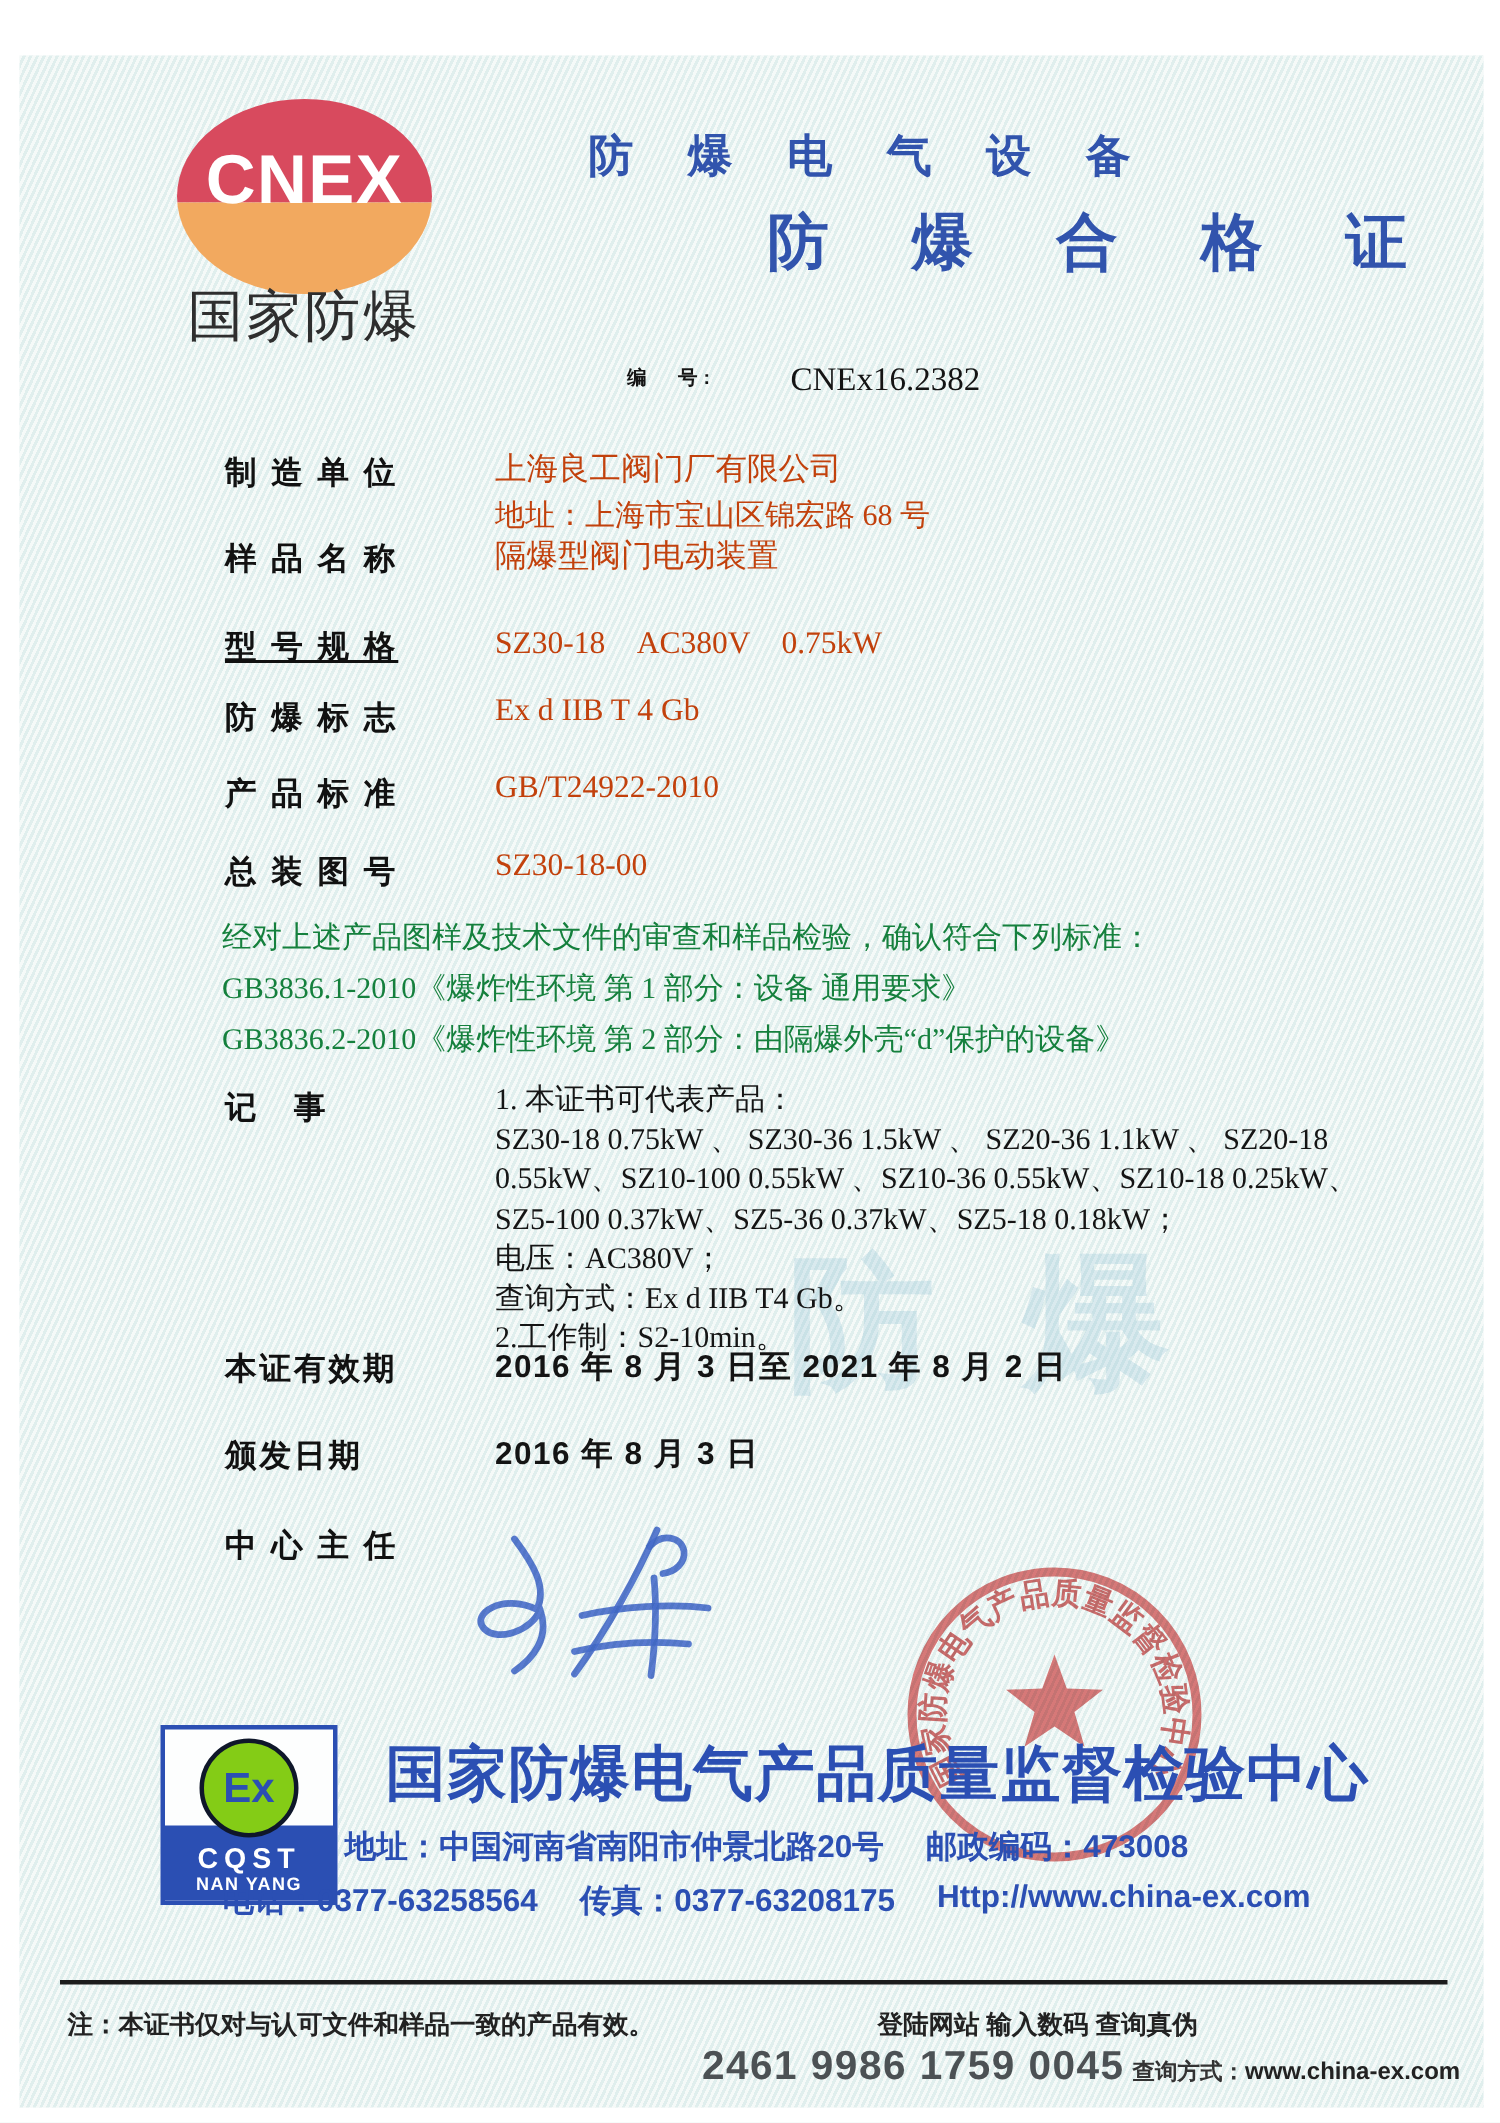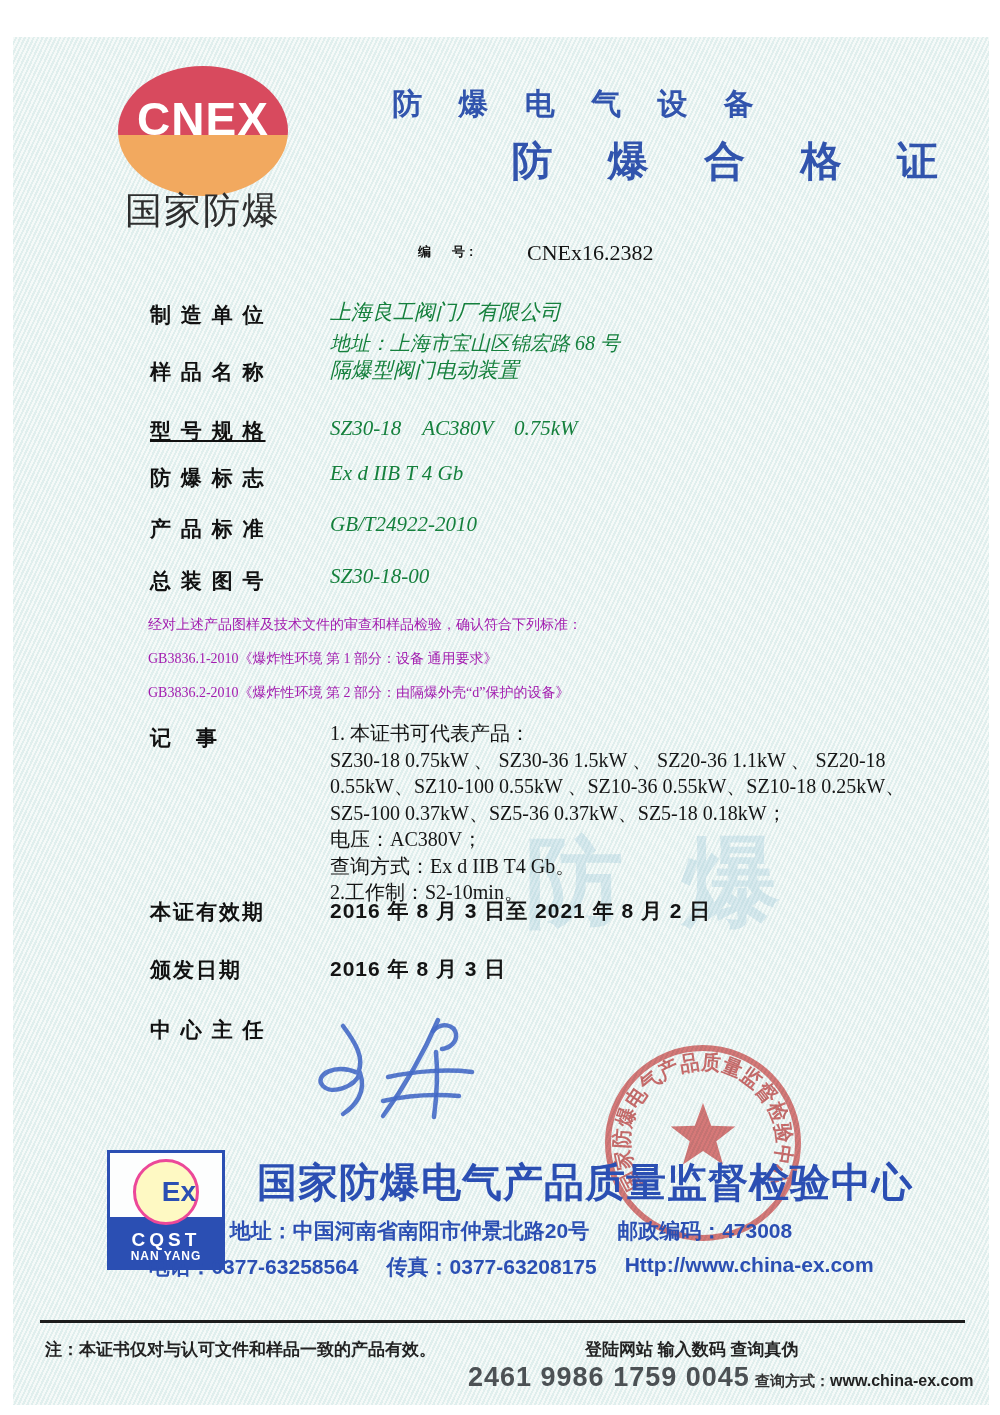"上海良工阀门厂有限公司" .fvalue { color: #15803d -> #c2410c; font-style: italic -> none }
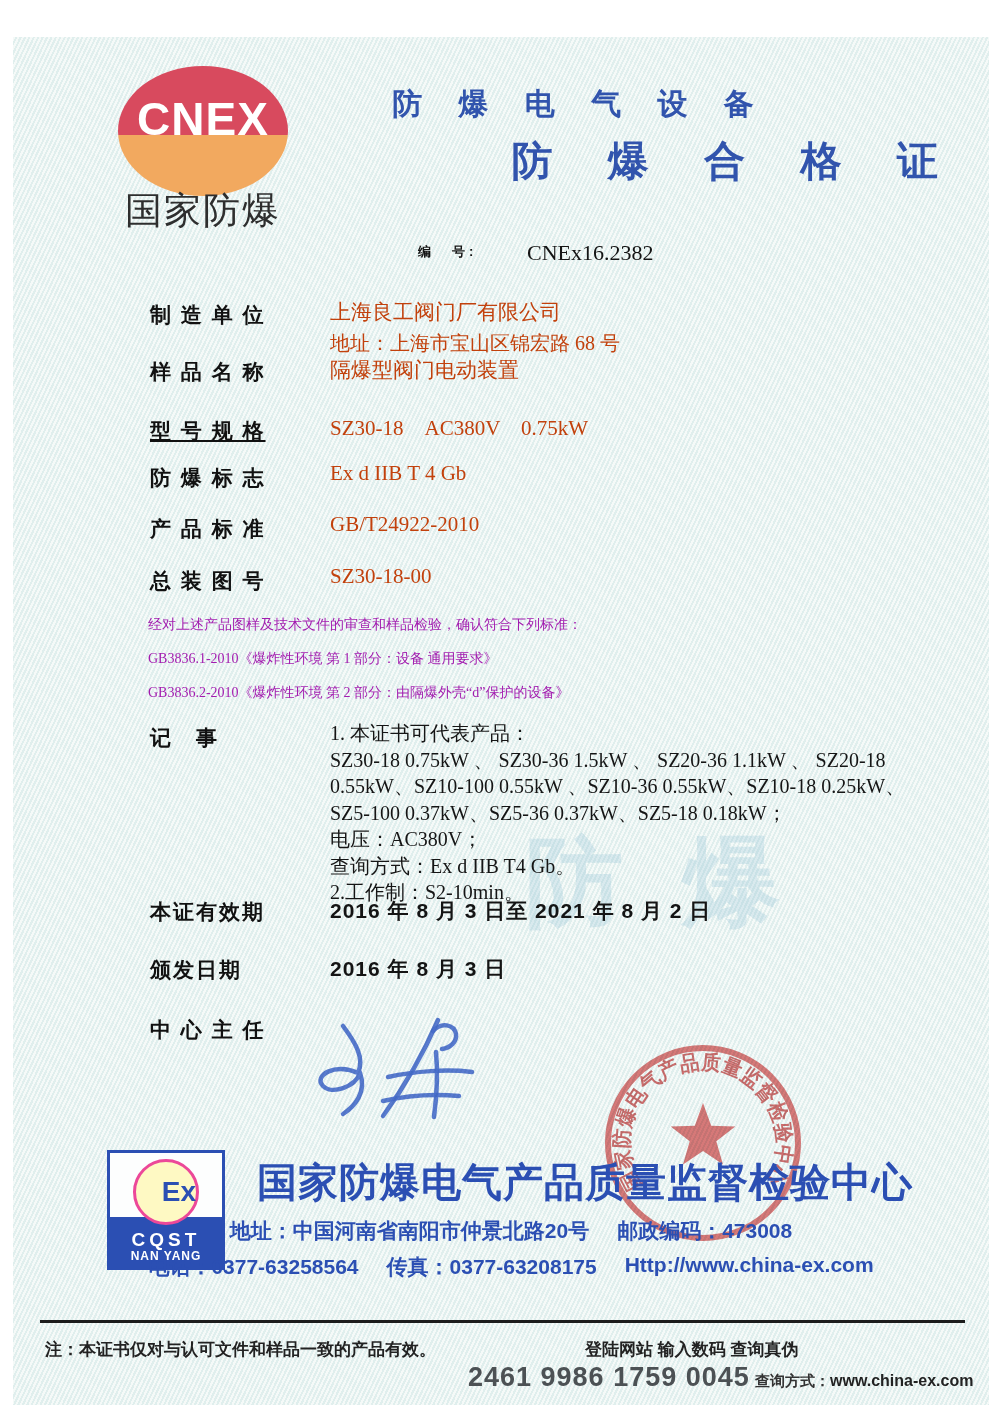"经对上述产品图样及技术文件的审查和样品检验，确认符合下列标准：" .para { color: #a21caf -> #15803d; font-size: 14px -> 20px }
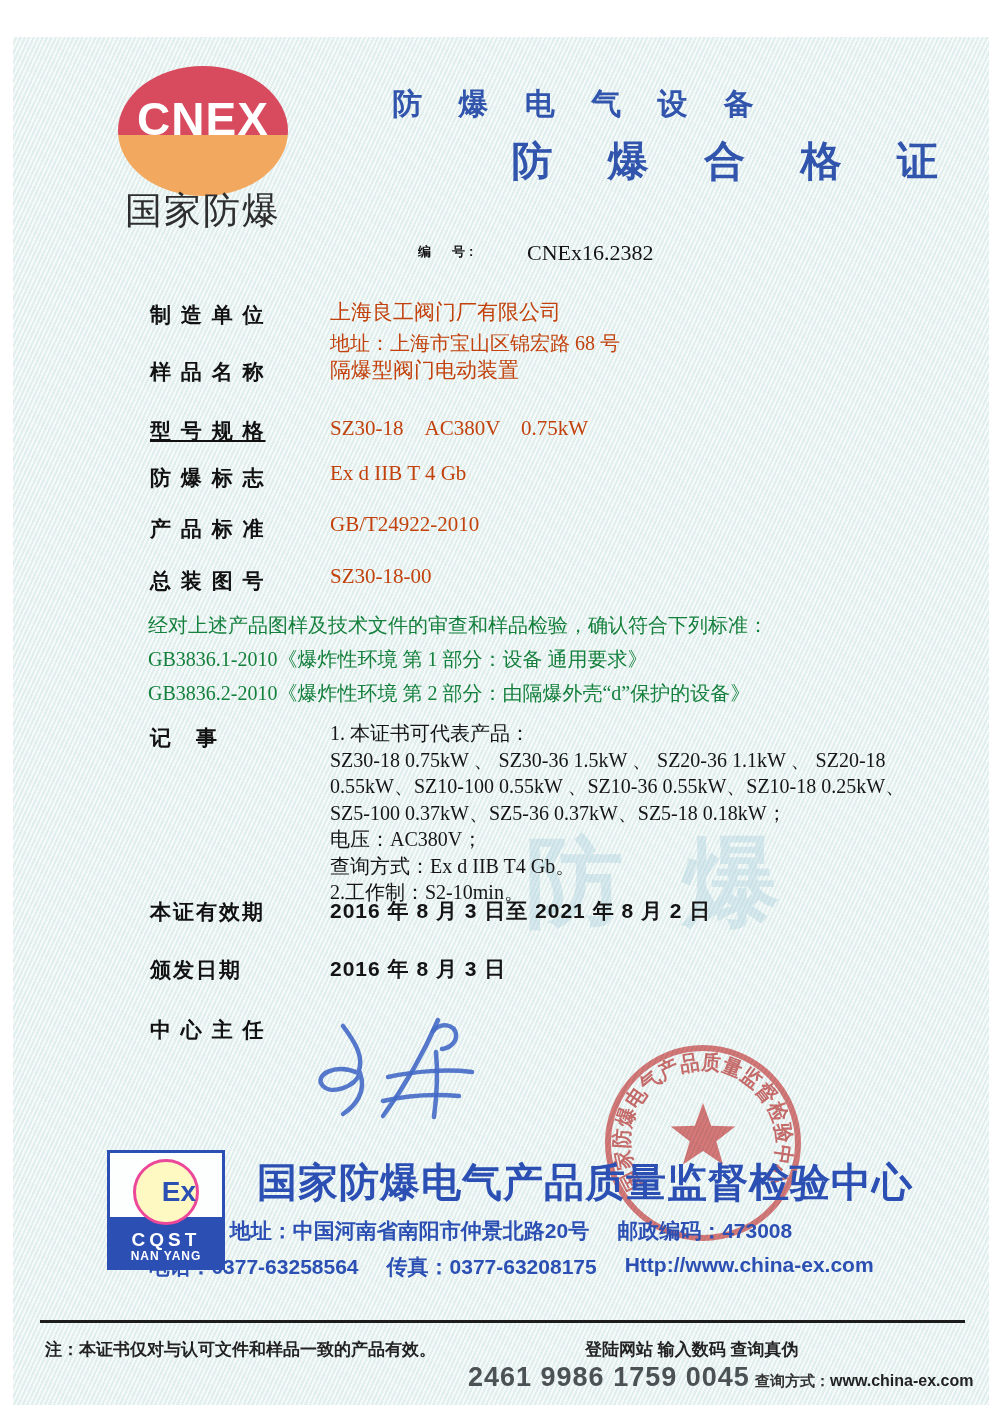"Ex" .cqst-circle { background: #fef9c3 -> #84cc16; border: 3px solid #ec4899 -> 3px solid #0f172a; justify-content: flex-end -> center }
